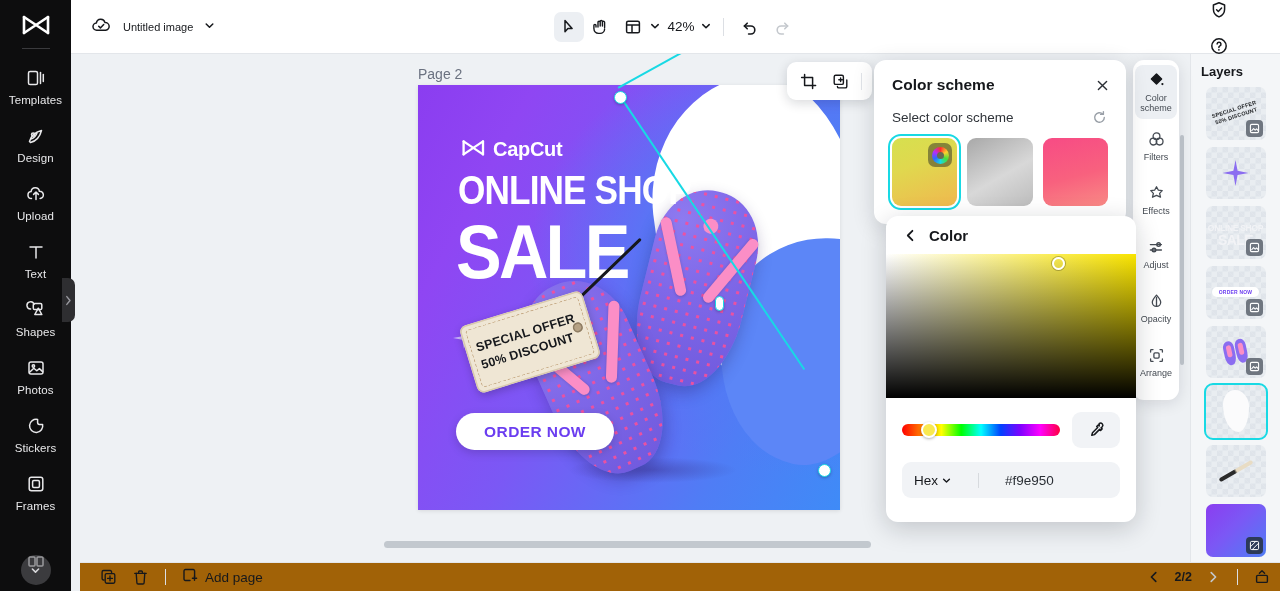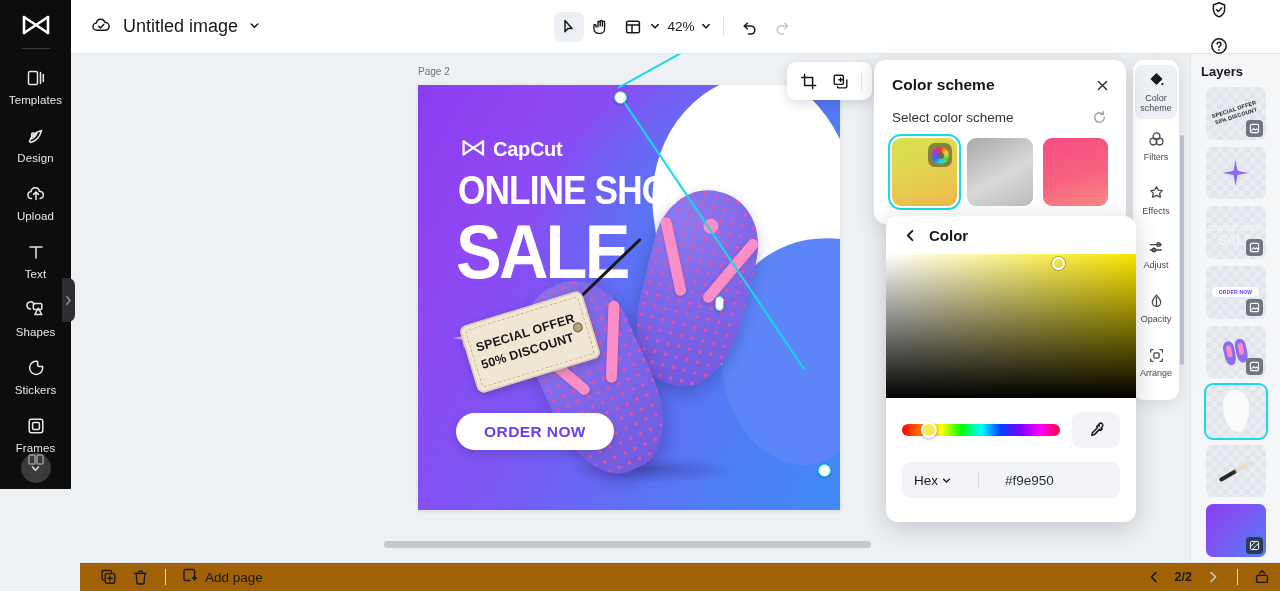"Untitled image" .doc-title { font-size: 18px -> 11px }
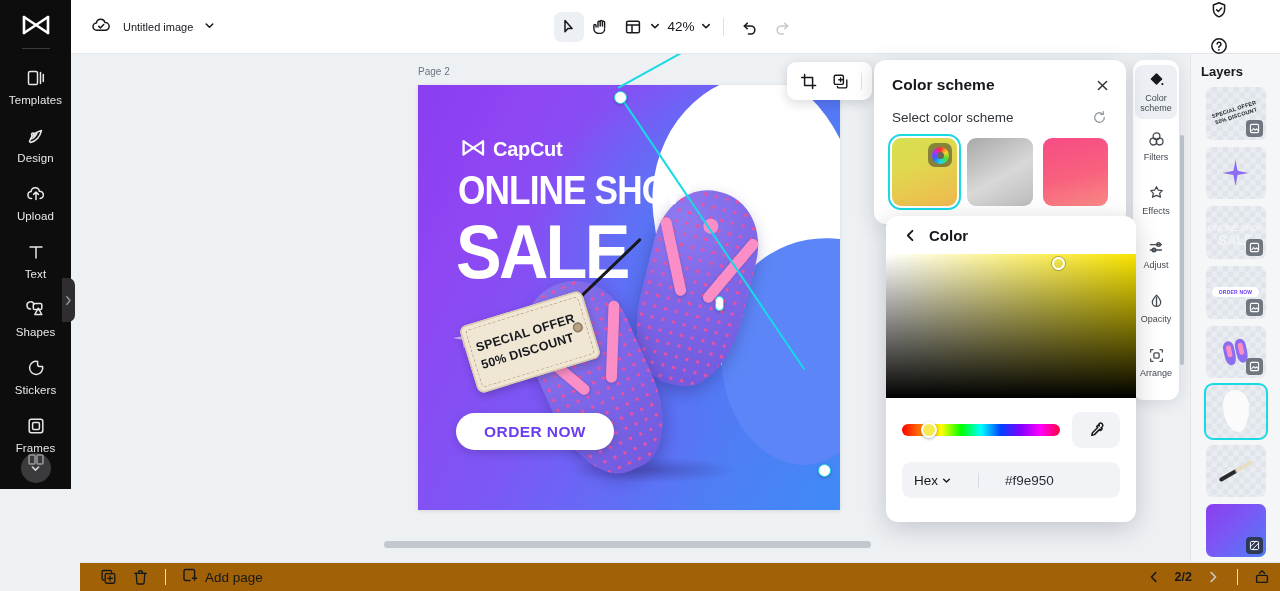"Page 2" .page-label { font-size: 10px -> 14px }
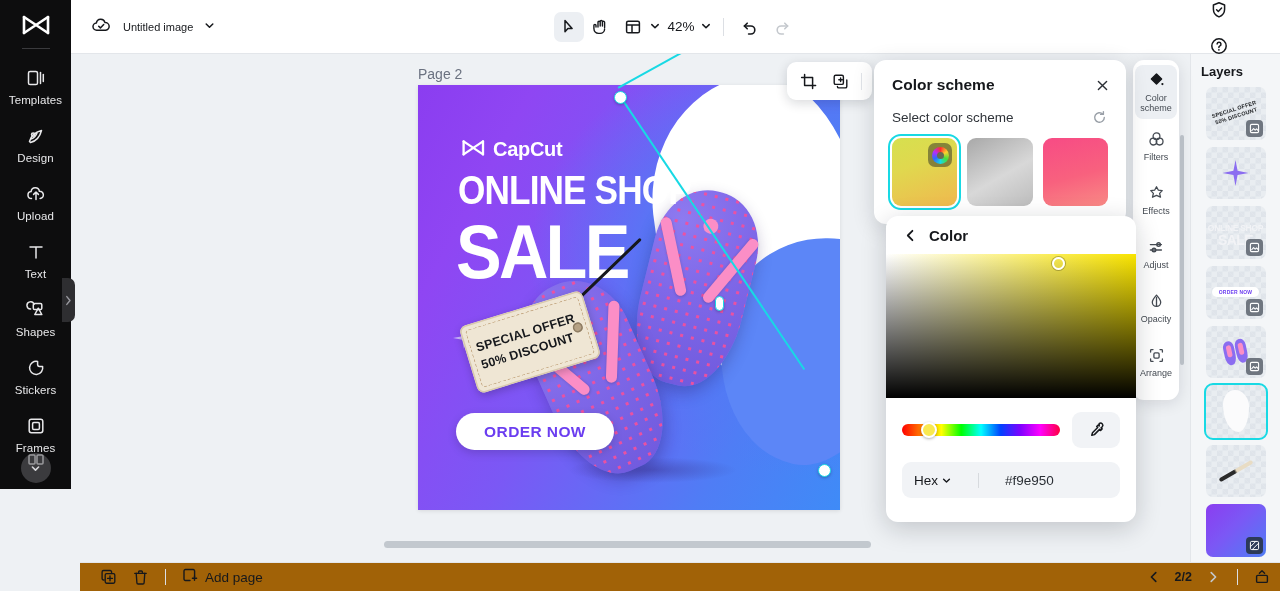"Templates" .sidebar { height: 489px -> 591px }
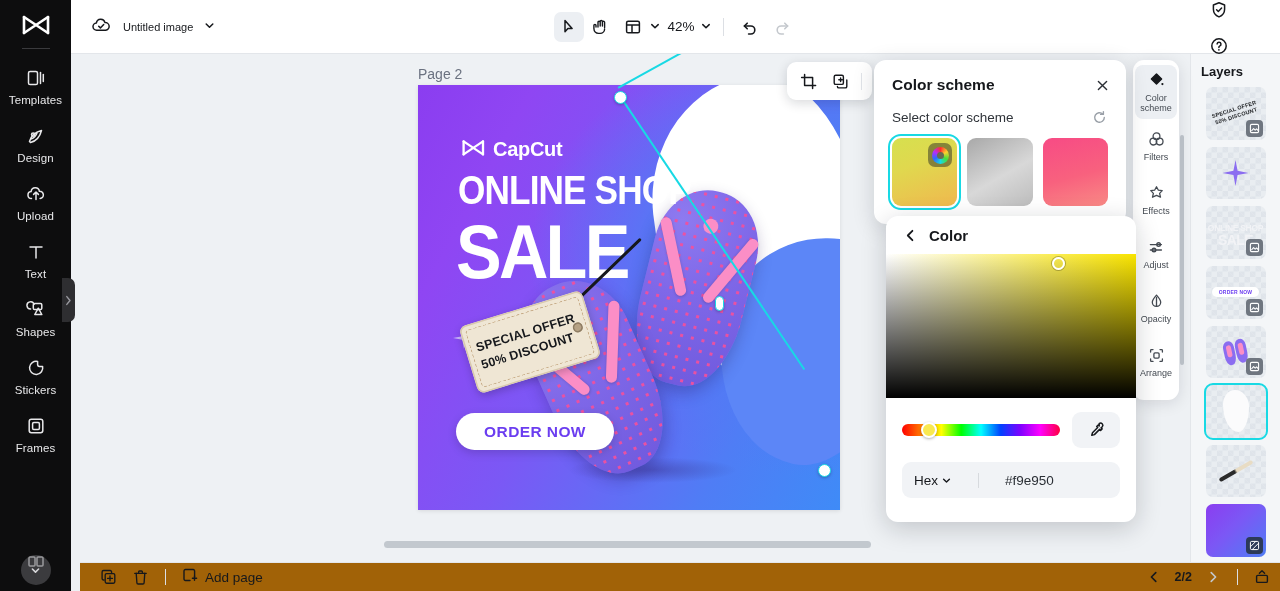"Photos" div.sb-item { html: none -> <div> <span> <svg> <rect></rect> <circle></circle> <path></path> </svg> </span> <span>Photos</span> </div> }
